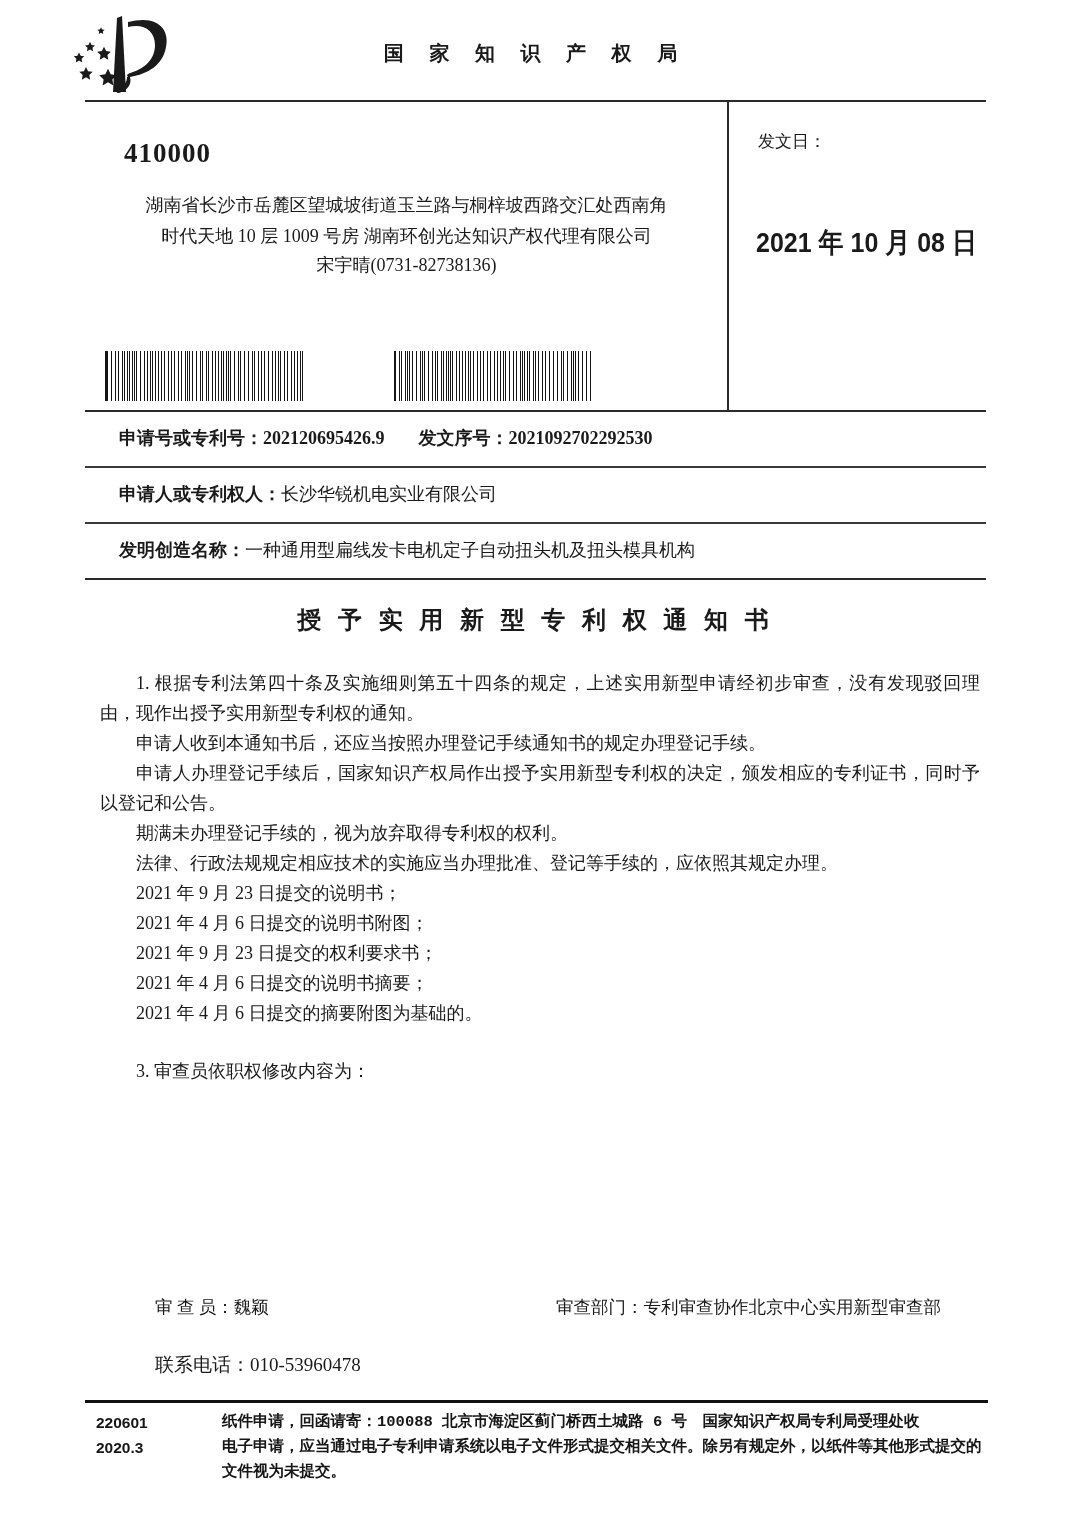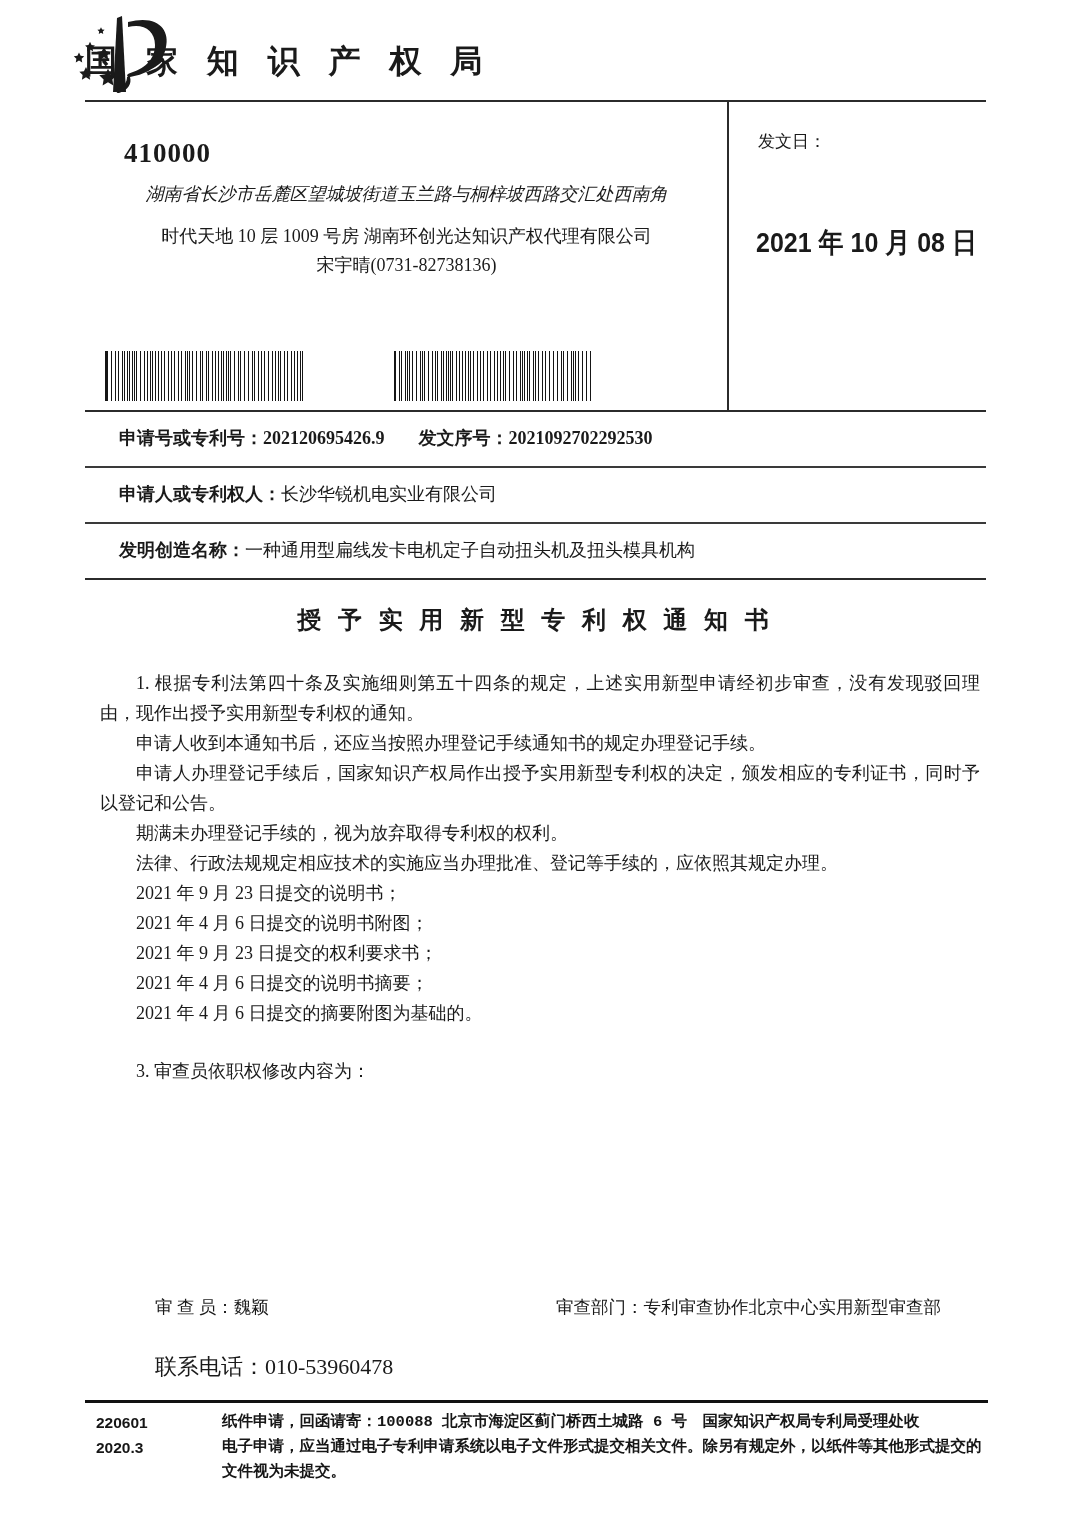"国 家 知 识 产" .office-title { font-size: 32px -> 20px; text-align: none -> center }
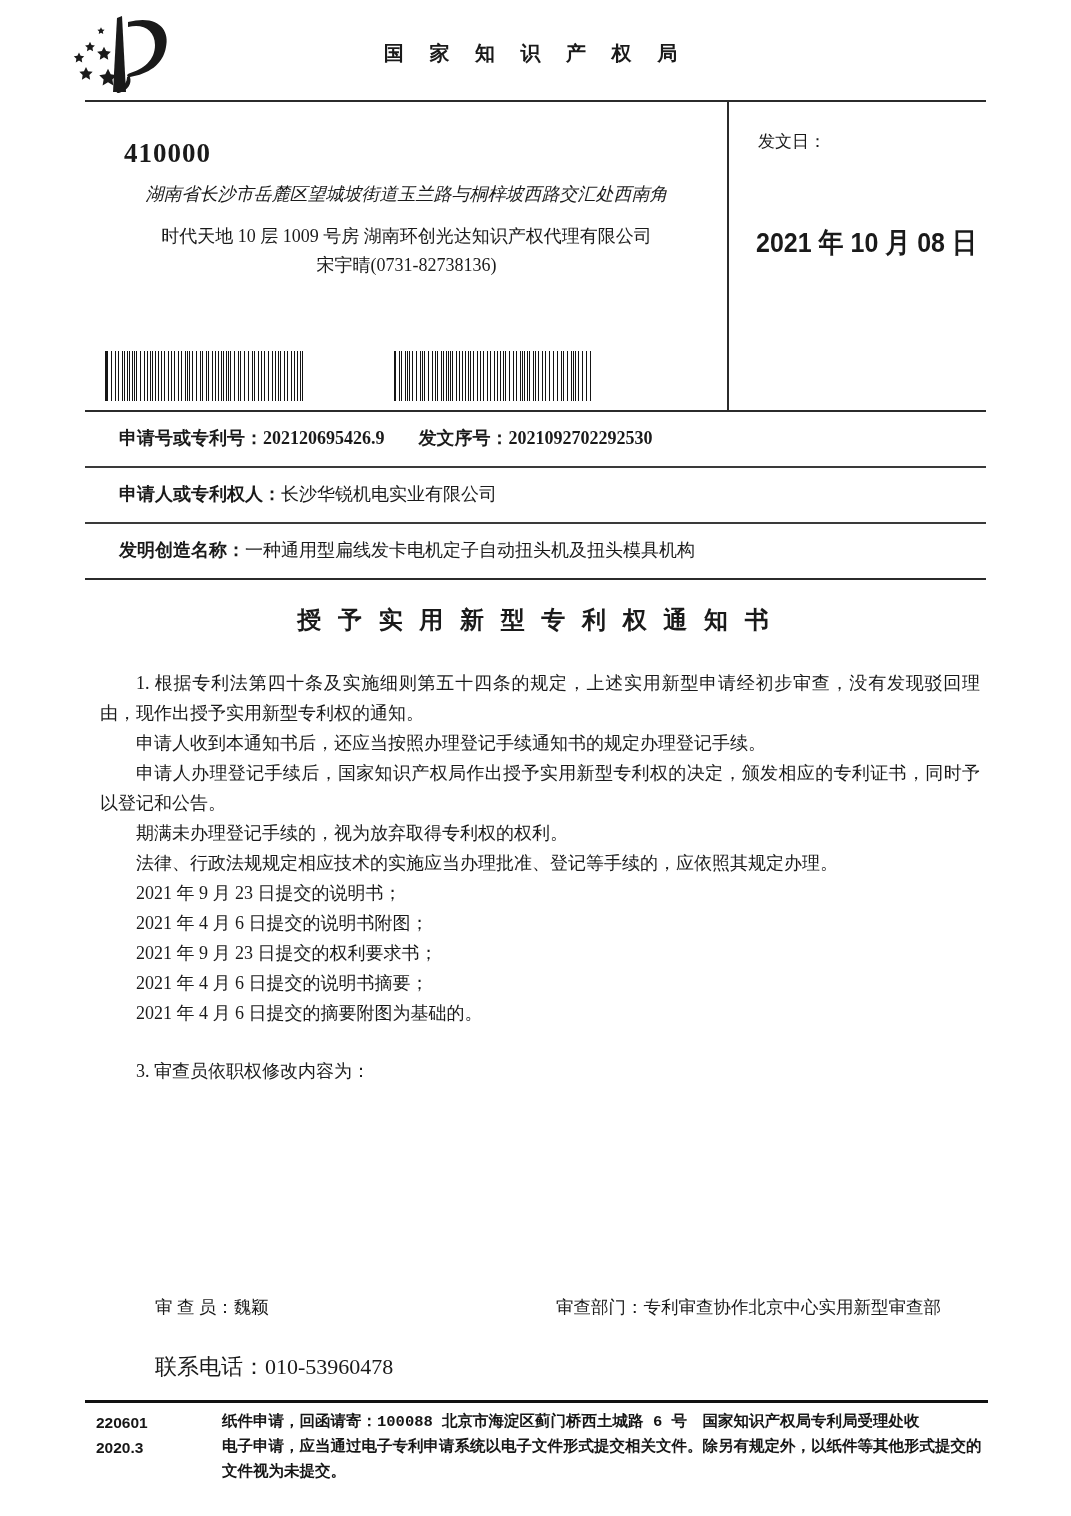"湖南省长沙市岳麓区望城坡街道玉兰路与桐梓坡西路交汇处西南角" .addr1 { font-style: italic -> none; top: 182px -> 193px }
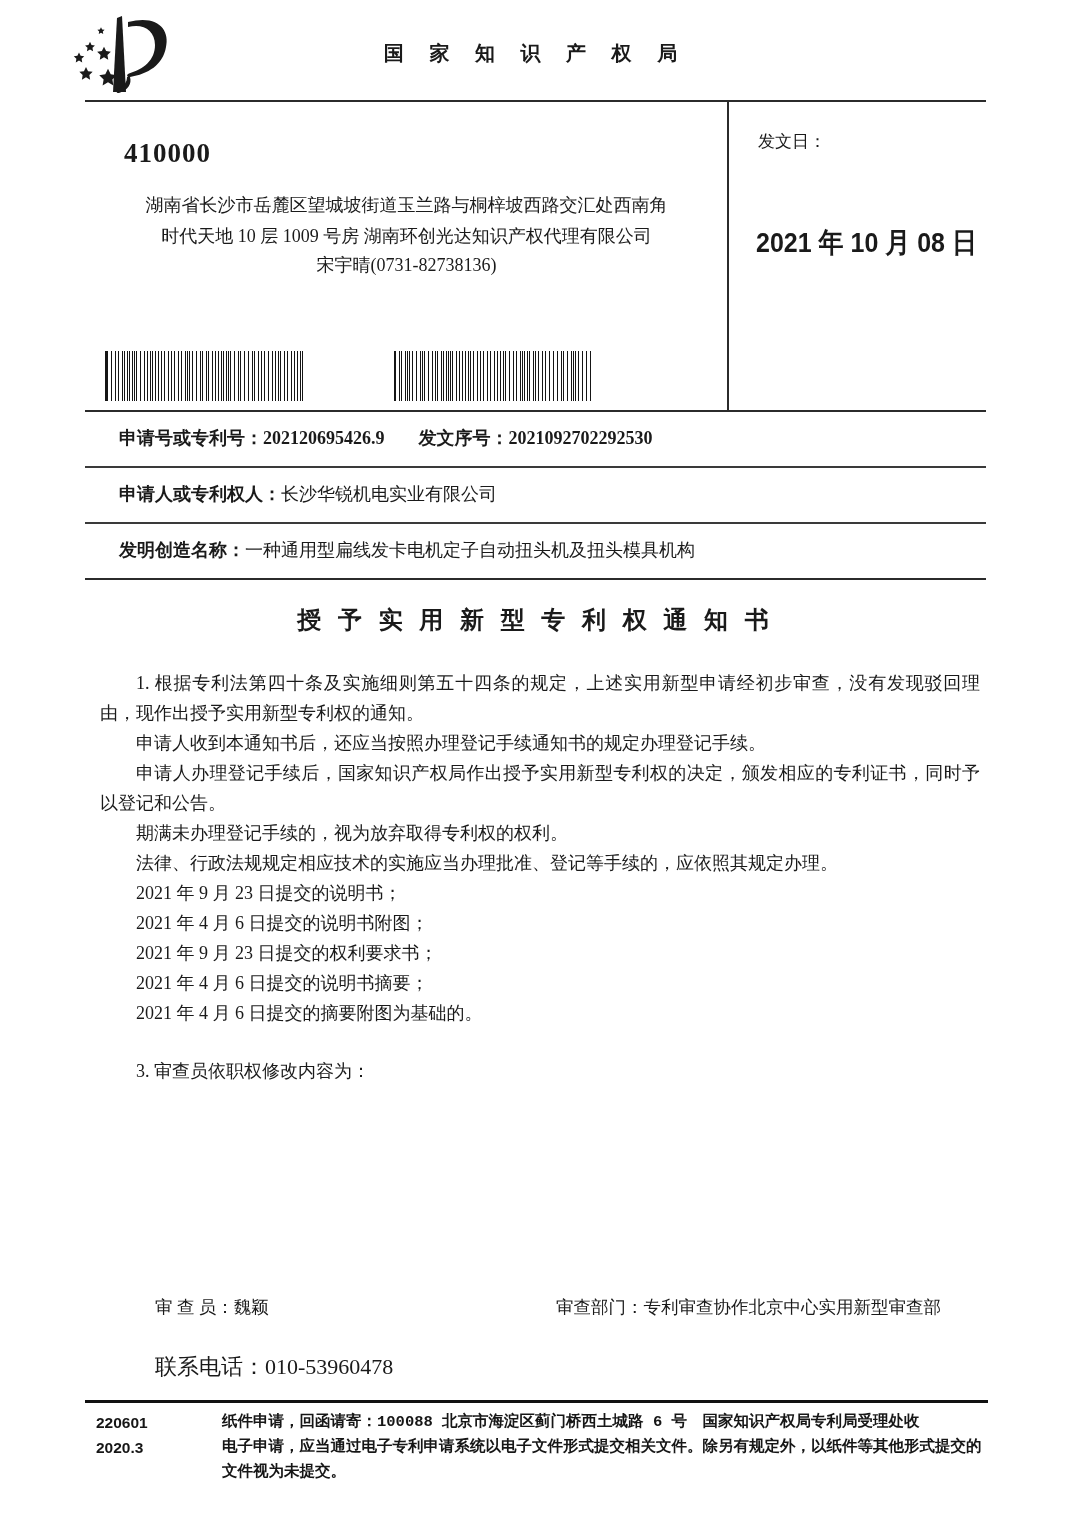"联系电话：010-53960478" .phone-row { font-size: 22px -> 19px }
